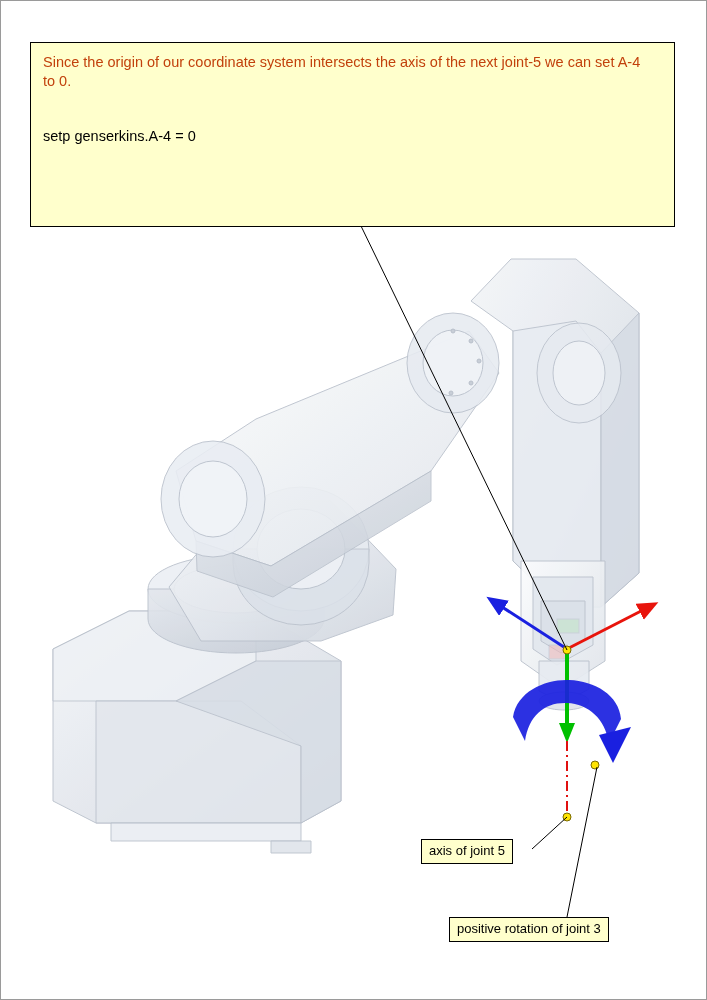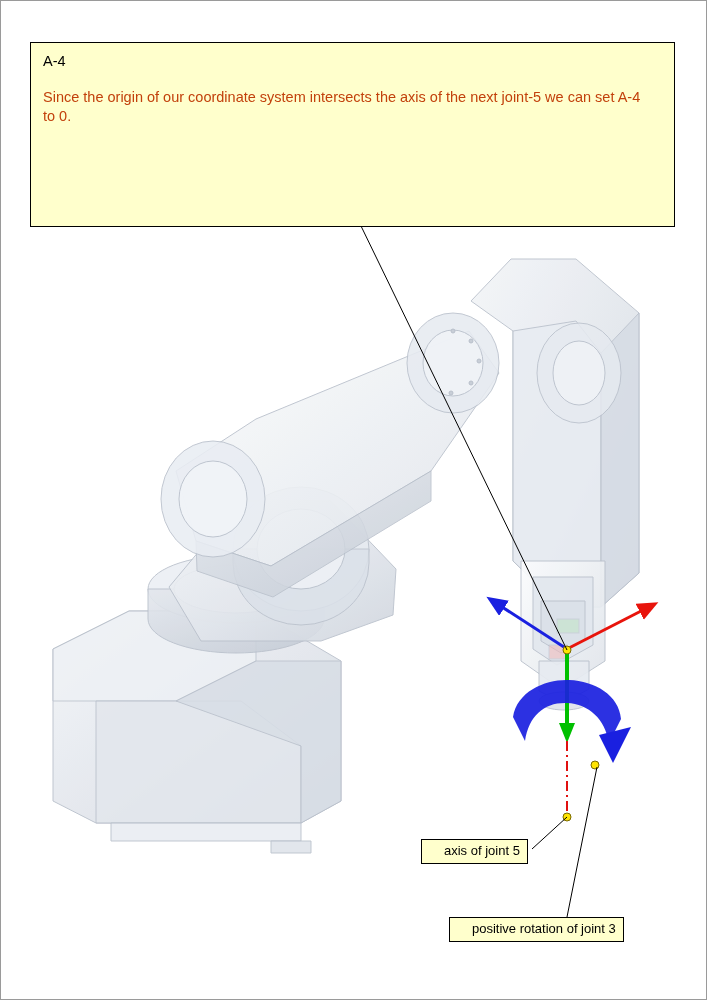"A-4" p.note-title { html: <p>A-4</p> -> none }
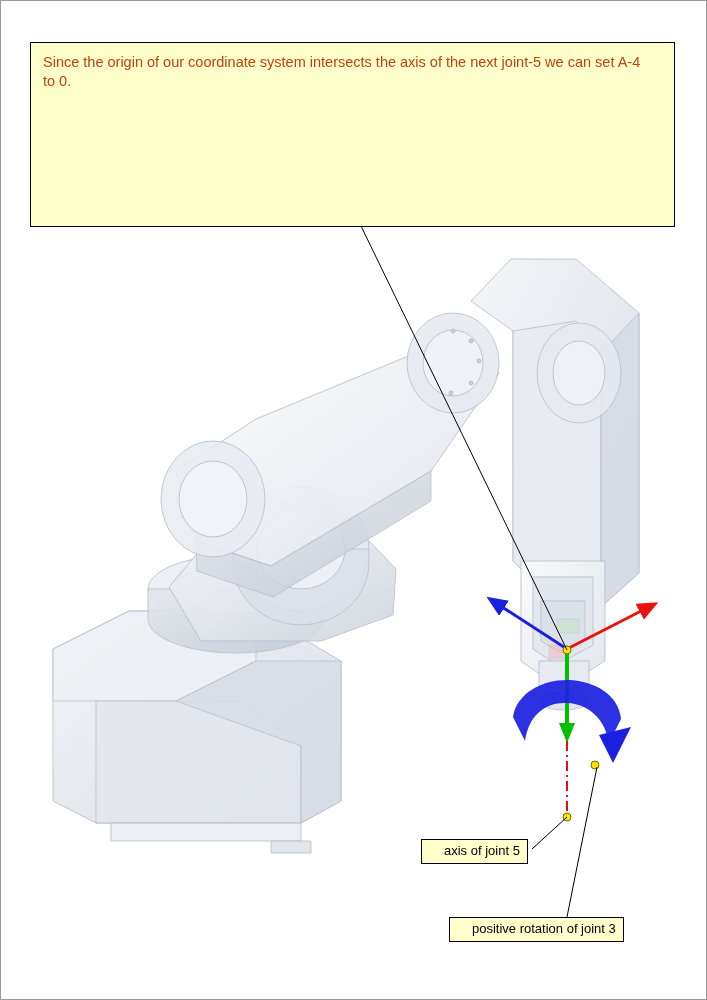"setp genserkins.A-4 = 0" p.note-code { html: none -> <p>setp genserkins.A-4 = 0</p> }
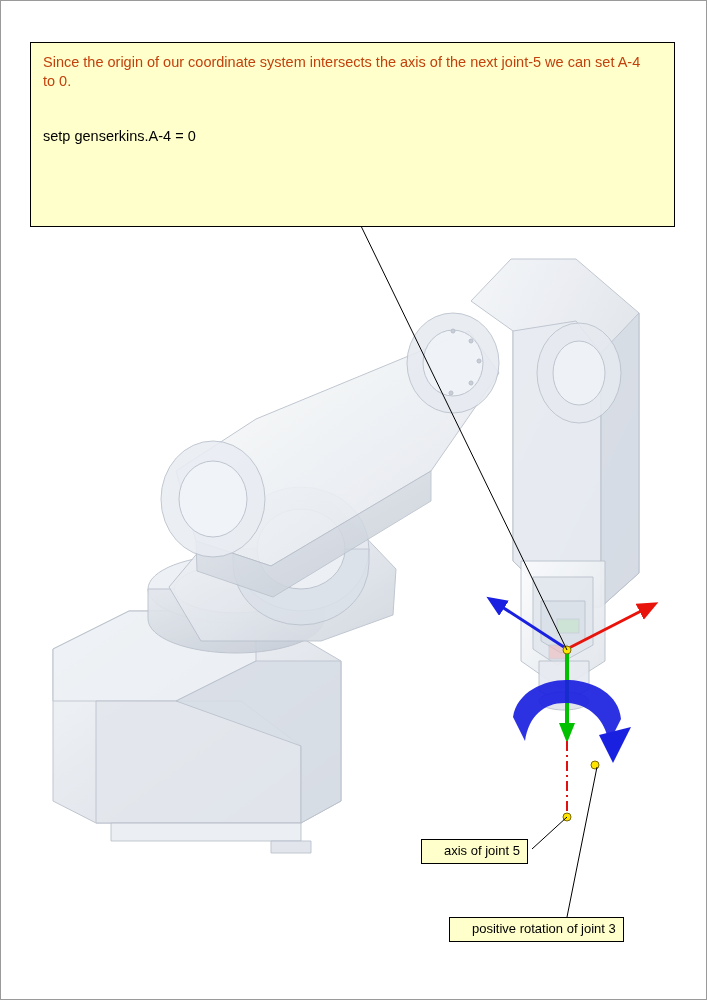"axis of joint 5" .tag { padding: 4px 7px 5px 22px -> 4px 7px 5px 7px }
